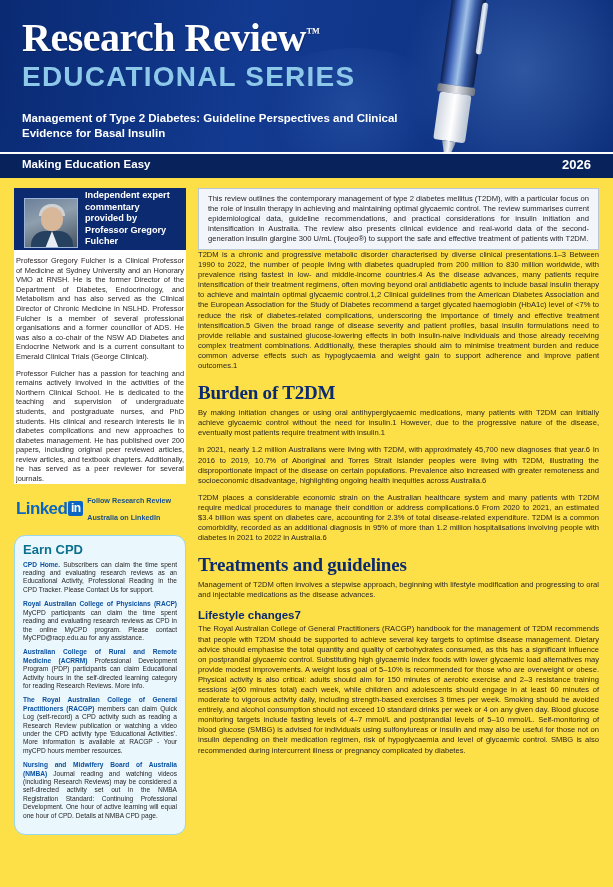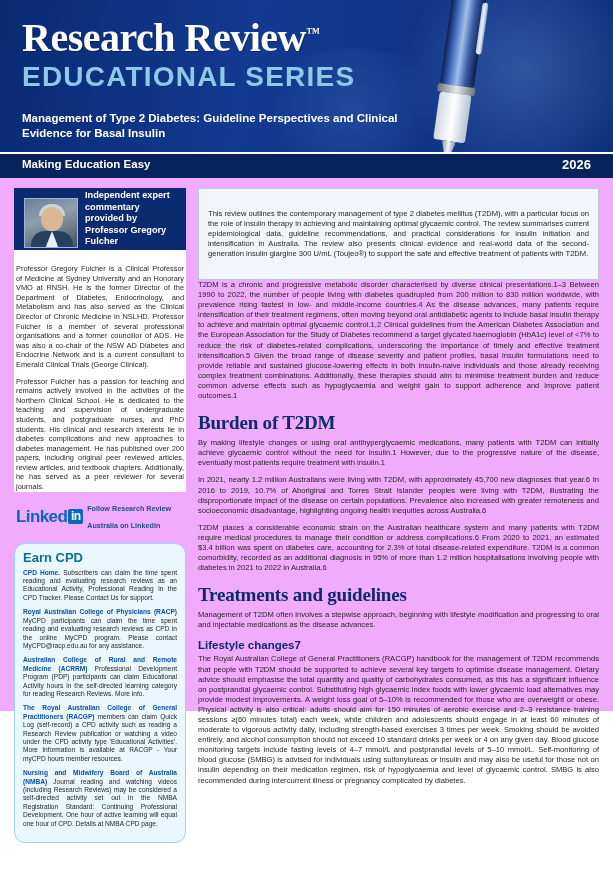"Research Review™" .page { background: #f0abfc -> #fde047; height: 711px -> 887px }
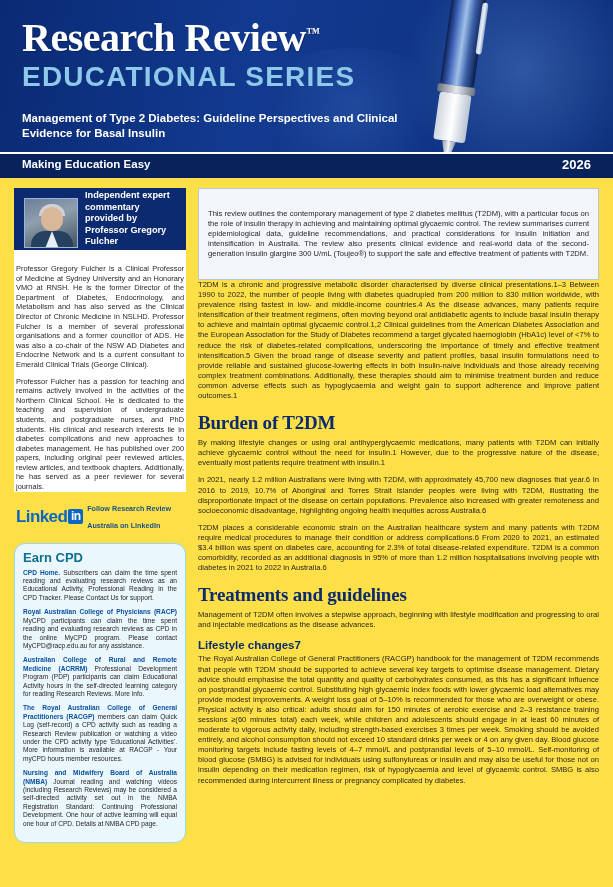"This review outlines the contemporary" .abstract { padding: 20px 9px -> 5px 9px }
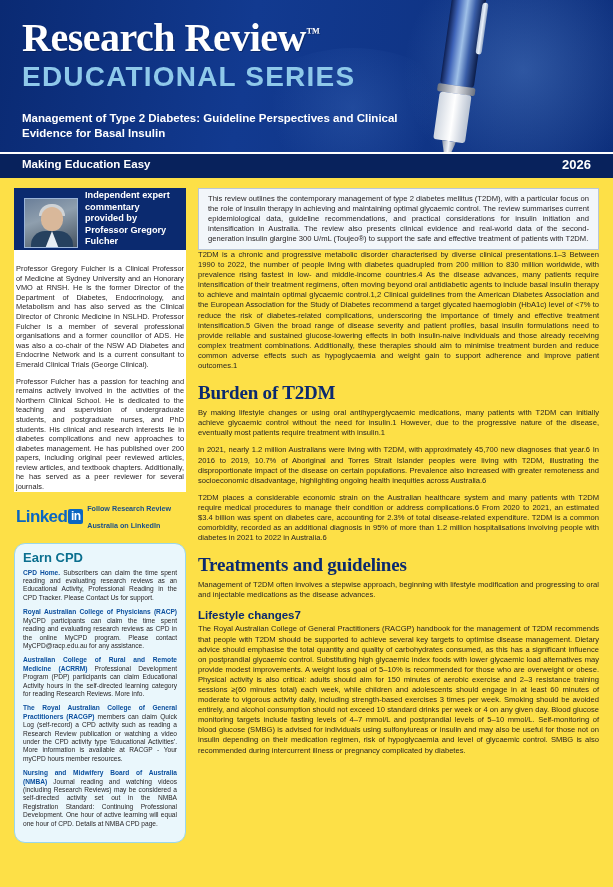"Professor Gregory Fulcher is a" .expert-body { padding: 14px 2px 0 2px -> 6px 2px 0 2px }
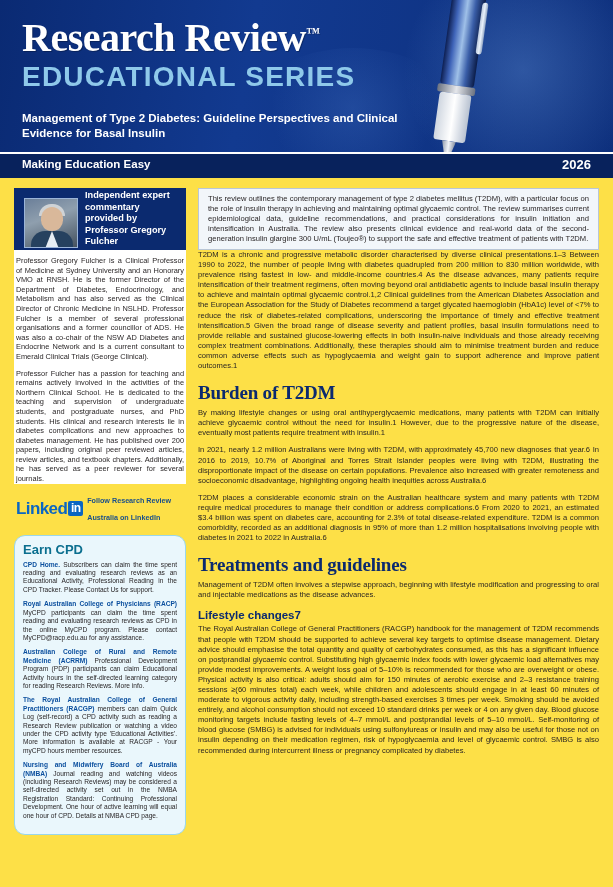"By making lifestyle changes or" p.body { text: lifestyle -> initiation }
